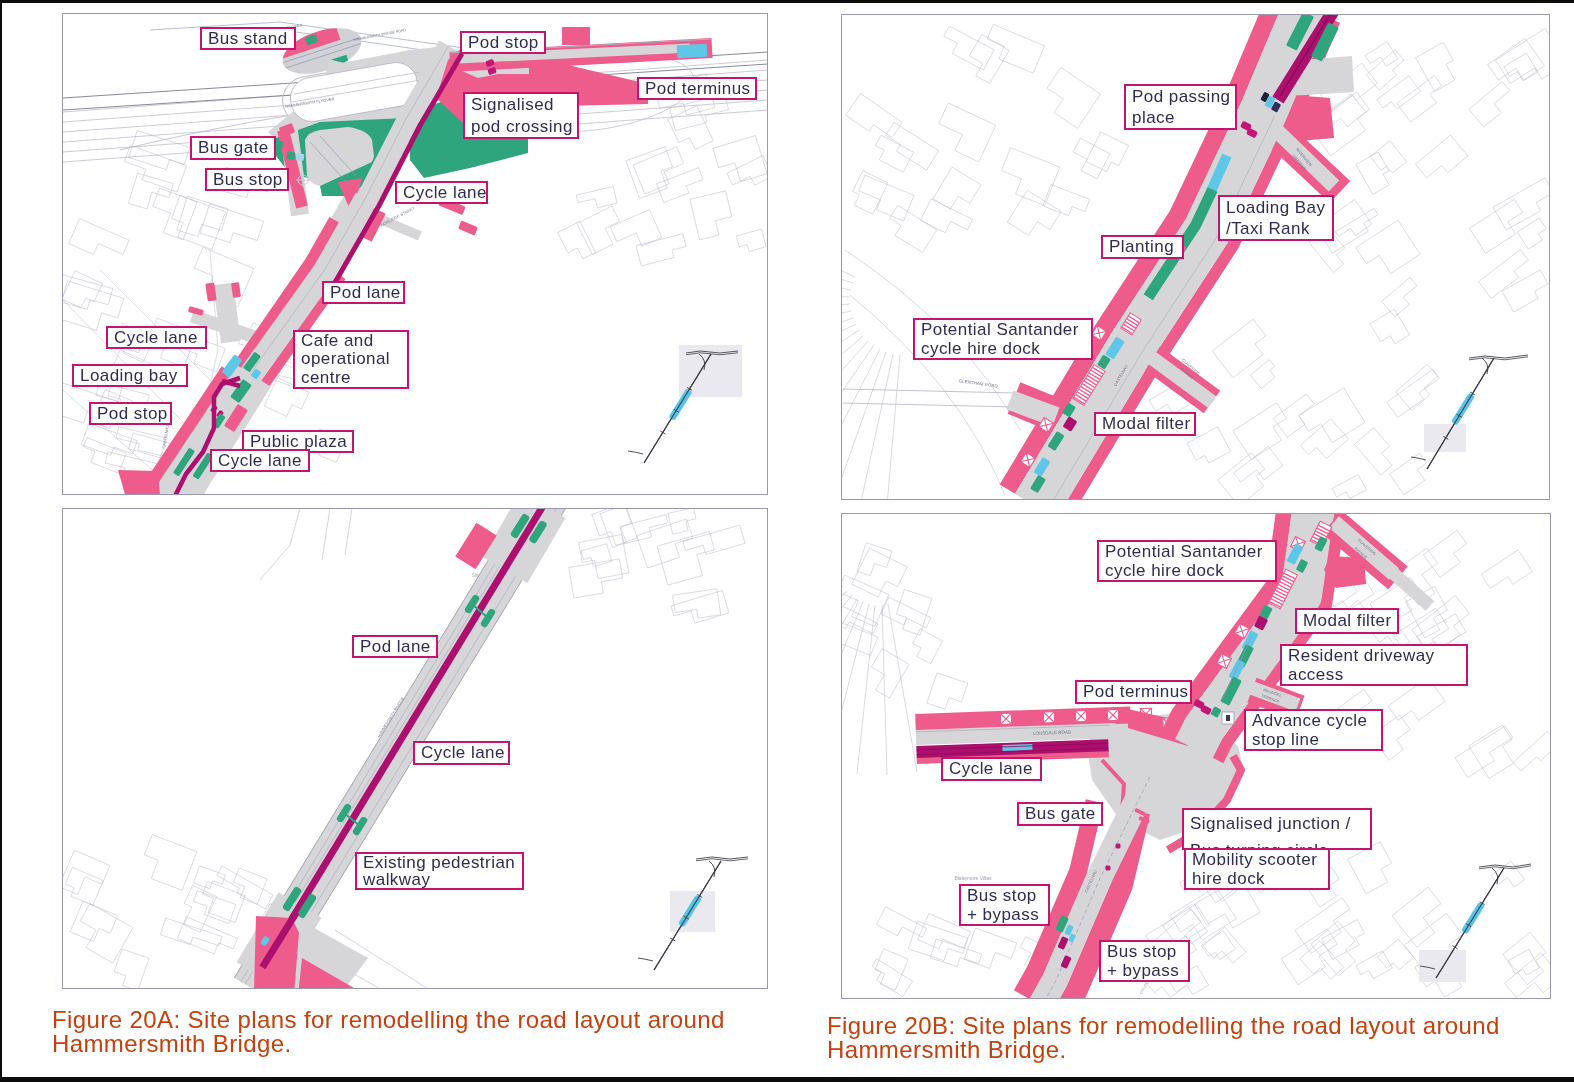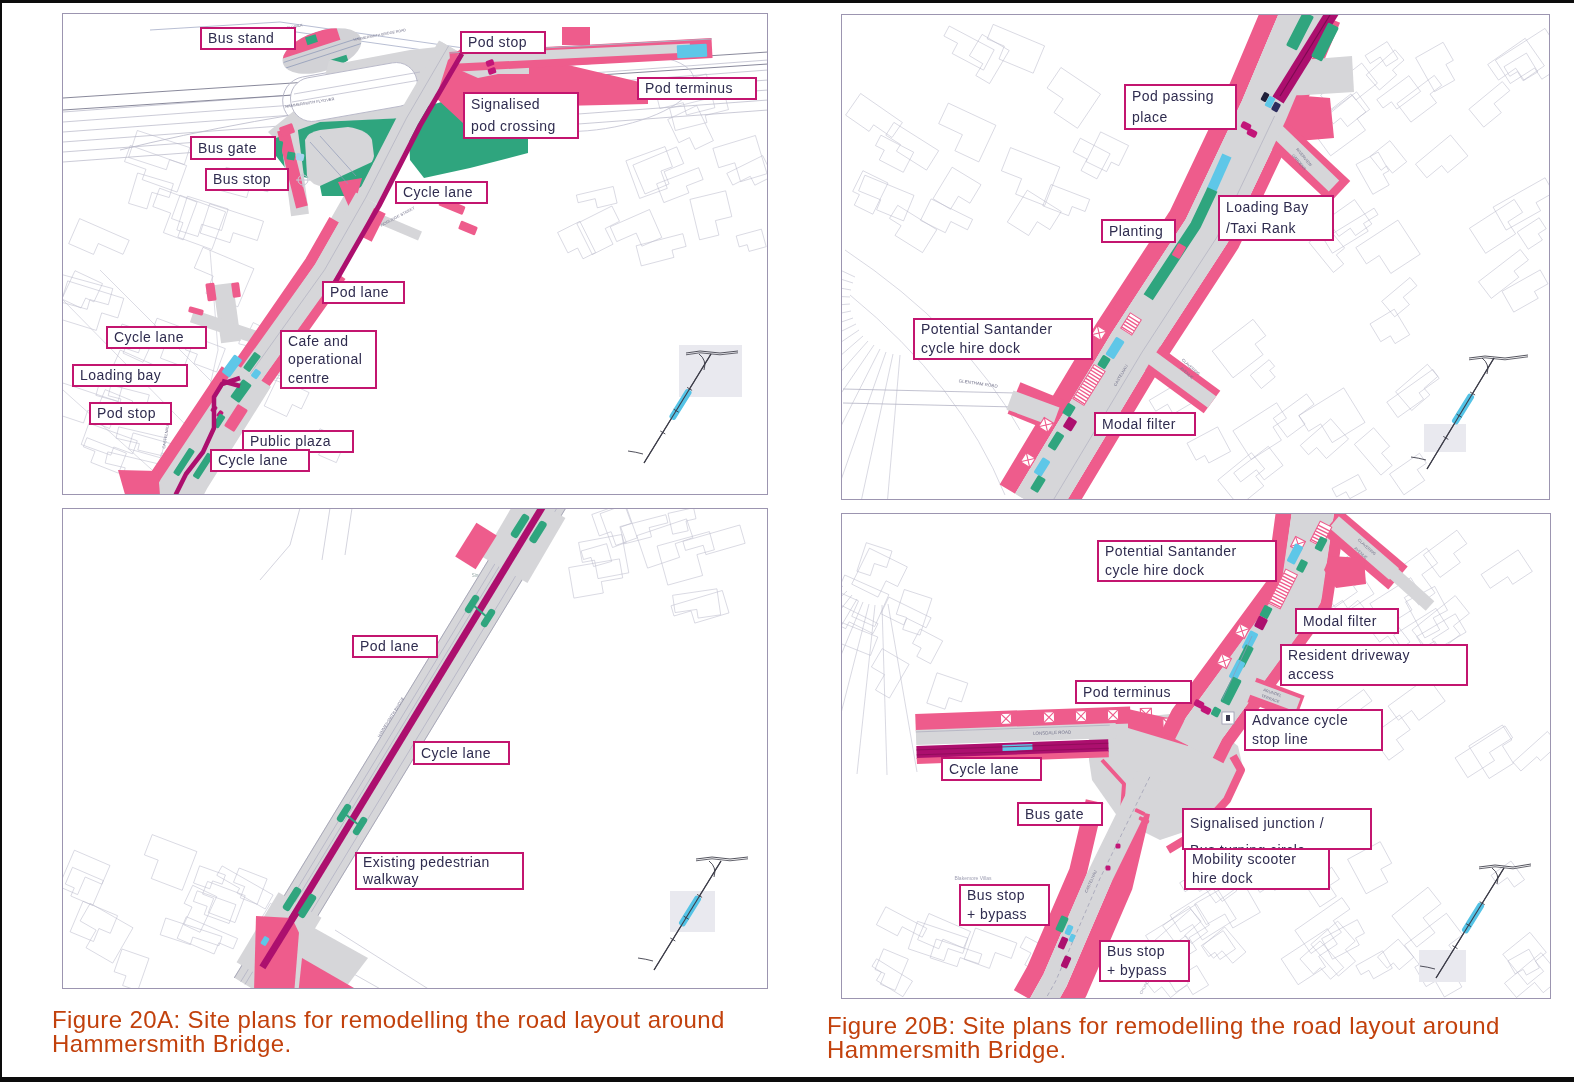"Bus stand" .lb { font-size: 14px -> 17px }
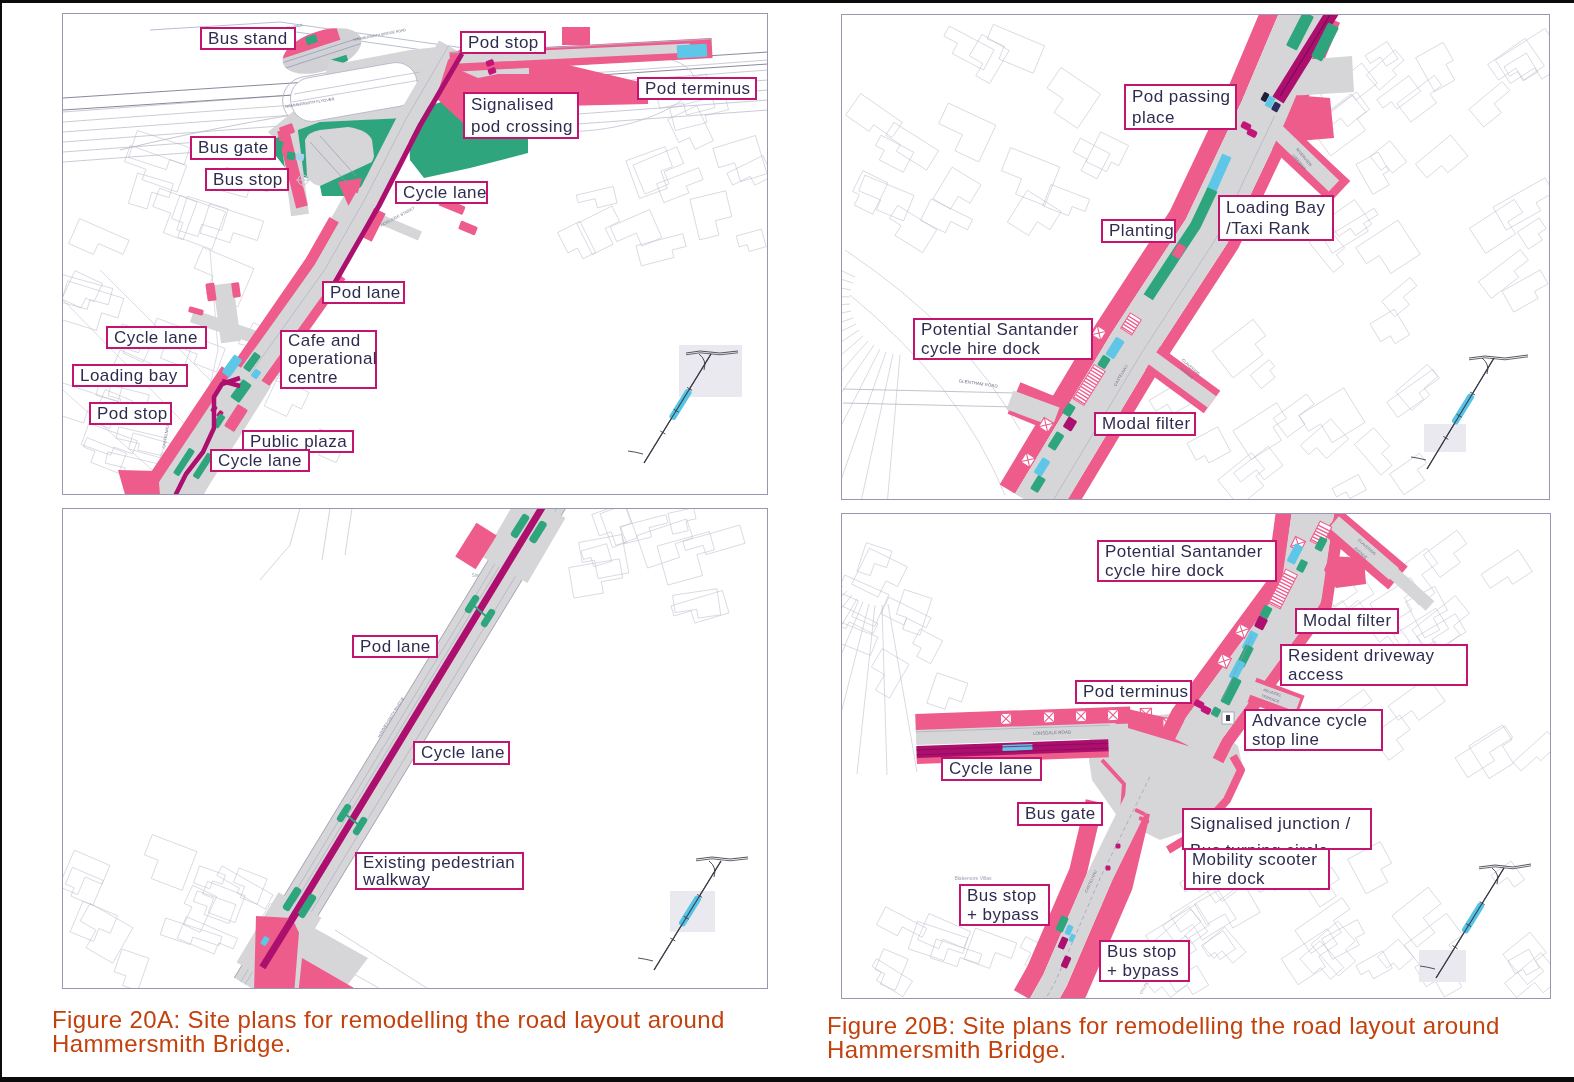"Planting" div.lb { top: 219px -> 235px; width: 75px -> 83px }
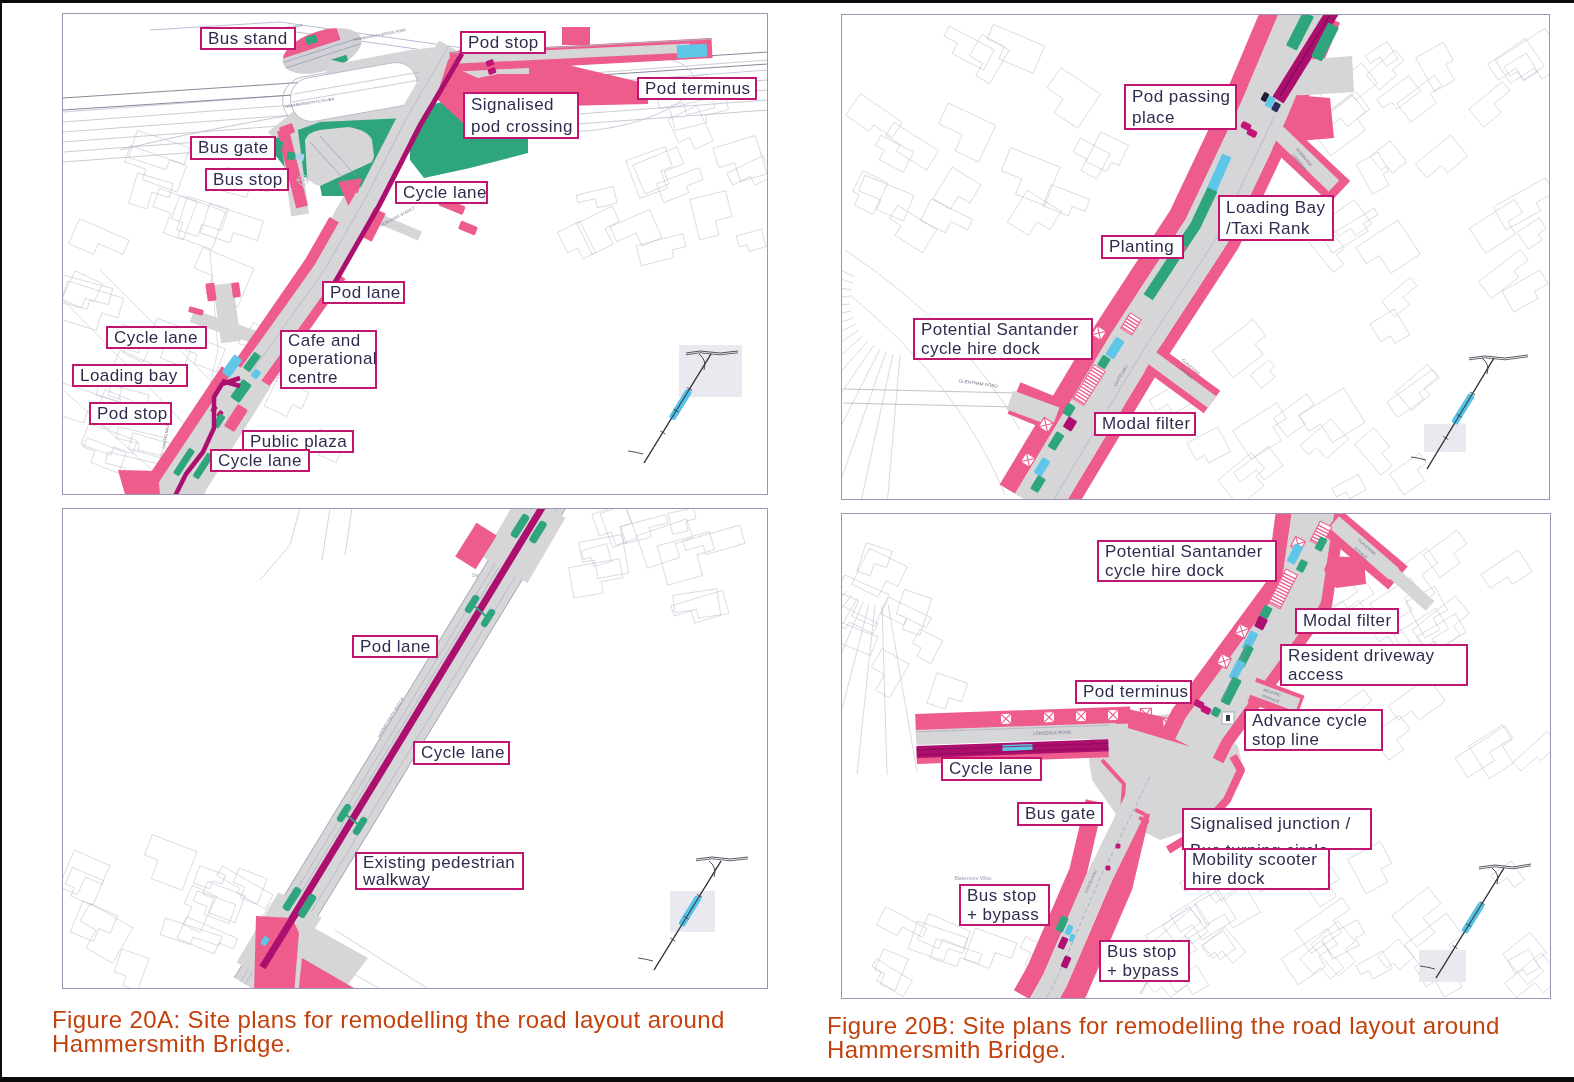"Cafe and" div.lb { left: 280px -> 293px; width: 97px -> 116px }
